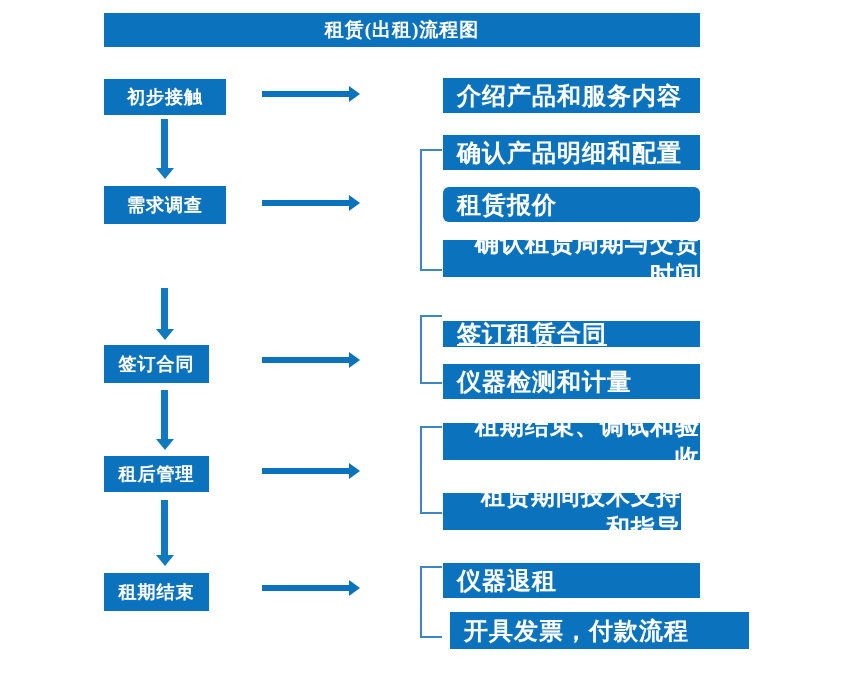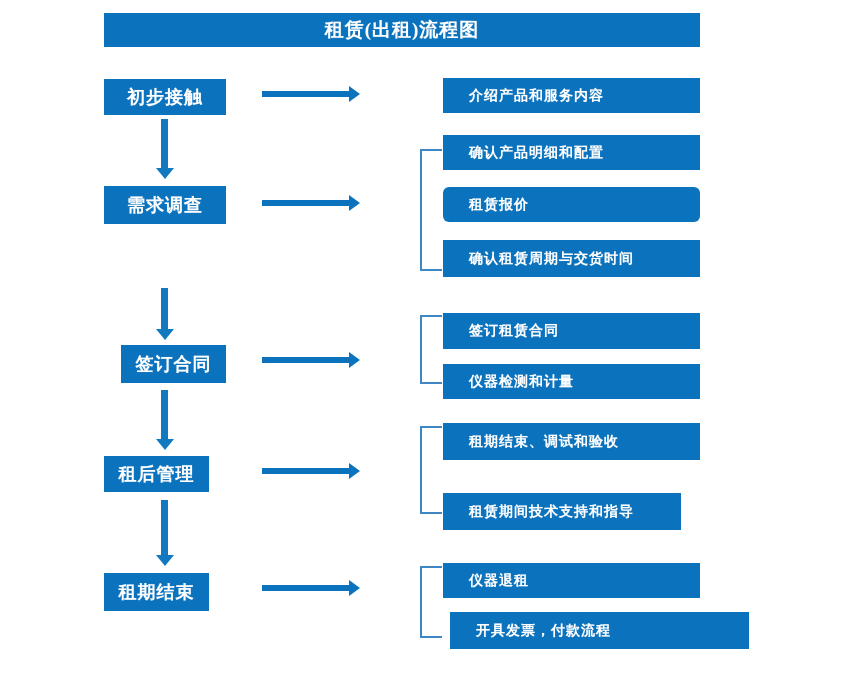"介绍产品和服务内容" .detail-box { font-size: 14px -> 24px; padding-left: 26px -> 14px }
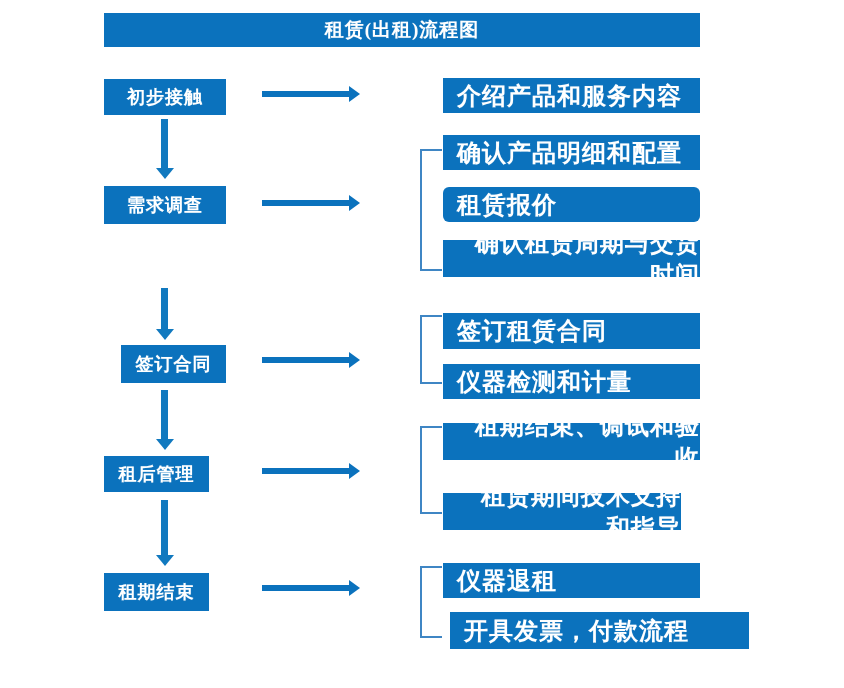"签订租赁合同" div.box { height: 36px -> 26px; text-decoration: none -> underline; top: 313px -> 321px }
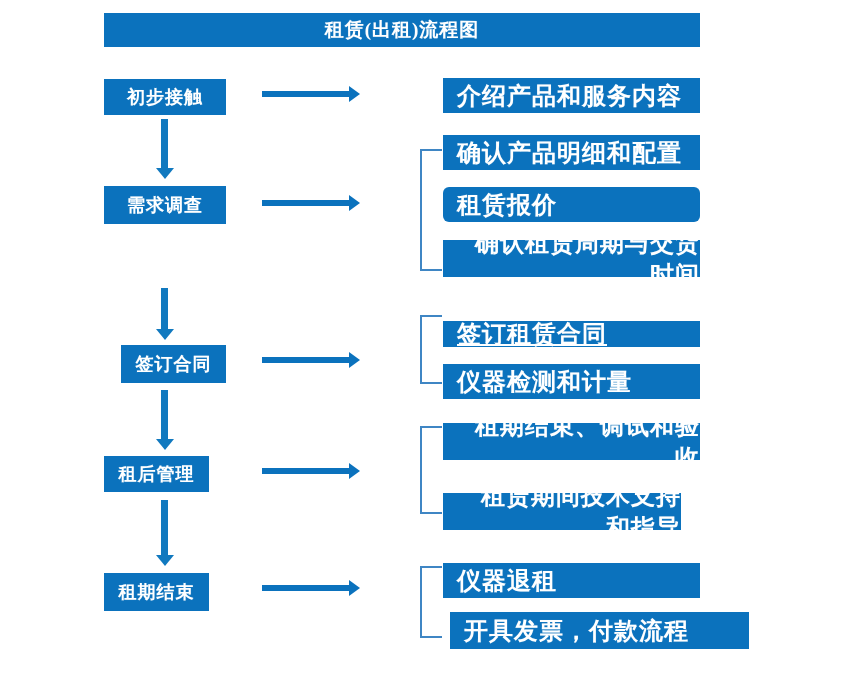"签订合同" div.box { margin-left: 17px -> none }
